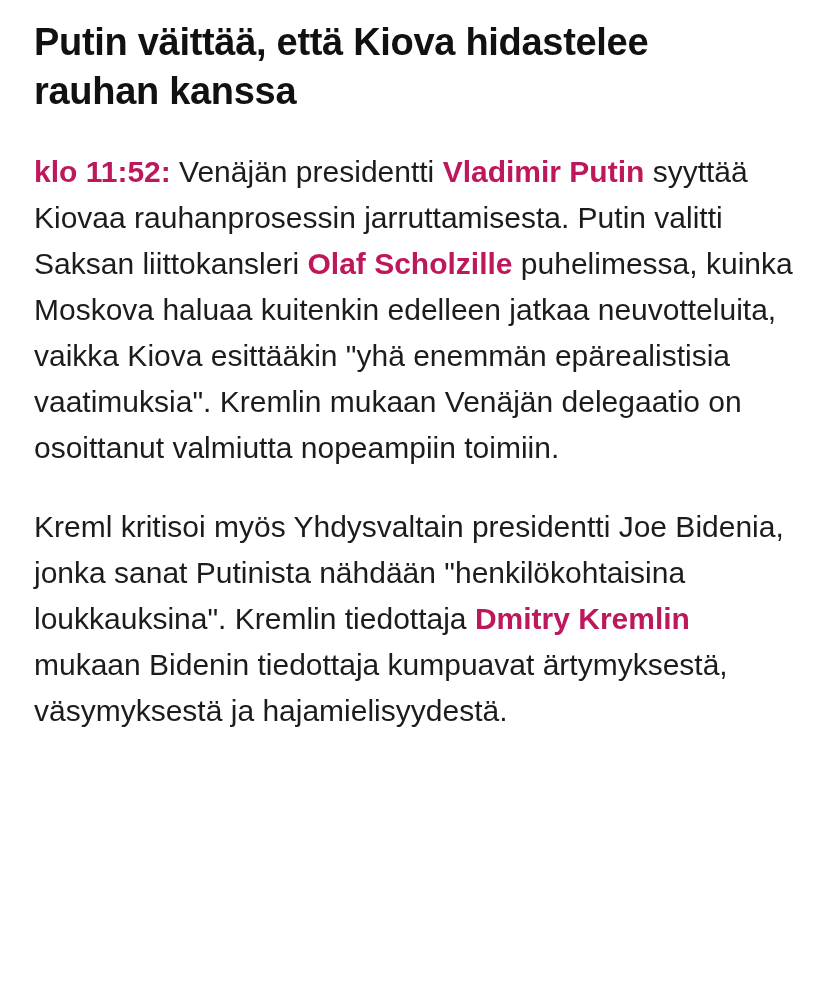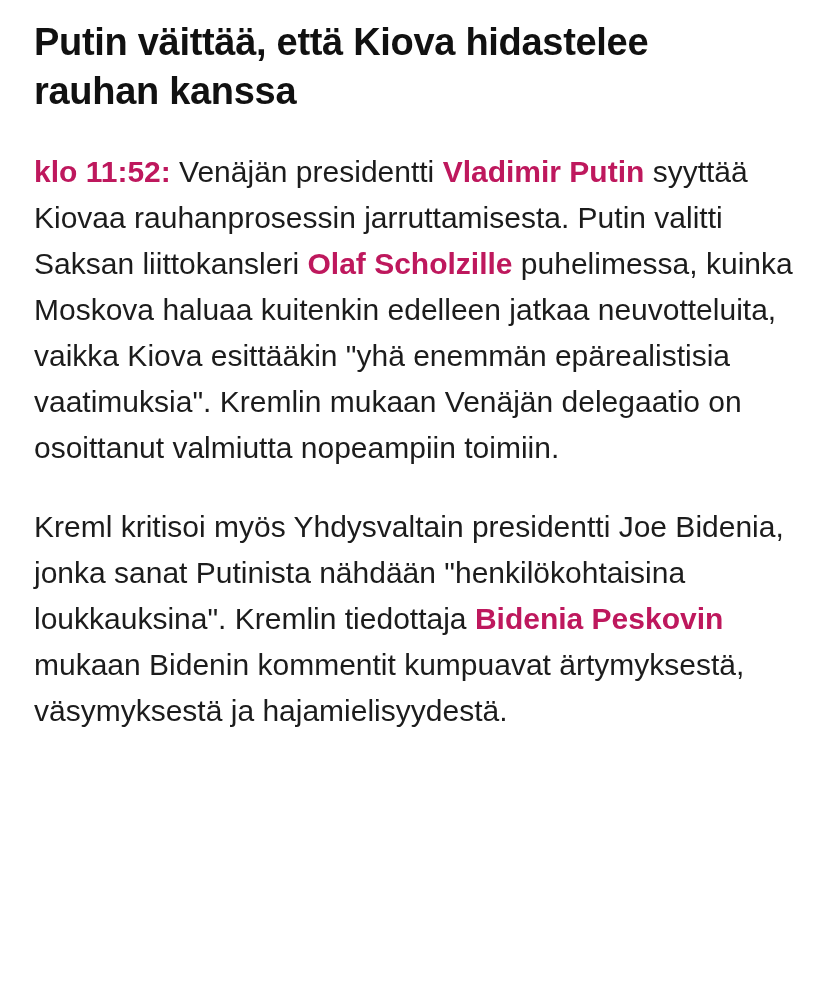"Bidenia Peskovin" b { text: Bidenia Peskovin -> Dmitry Kremlin }
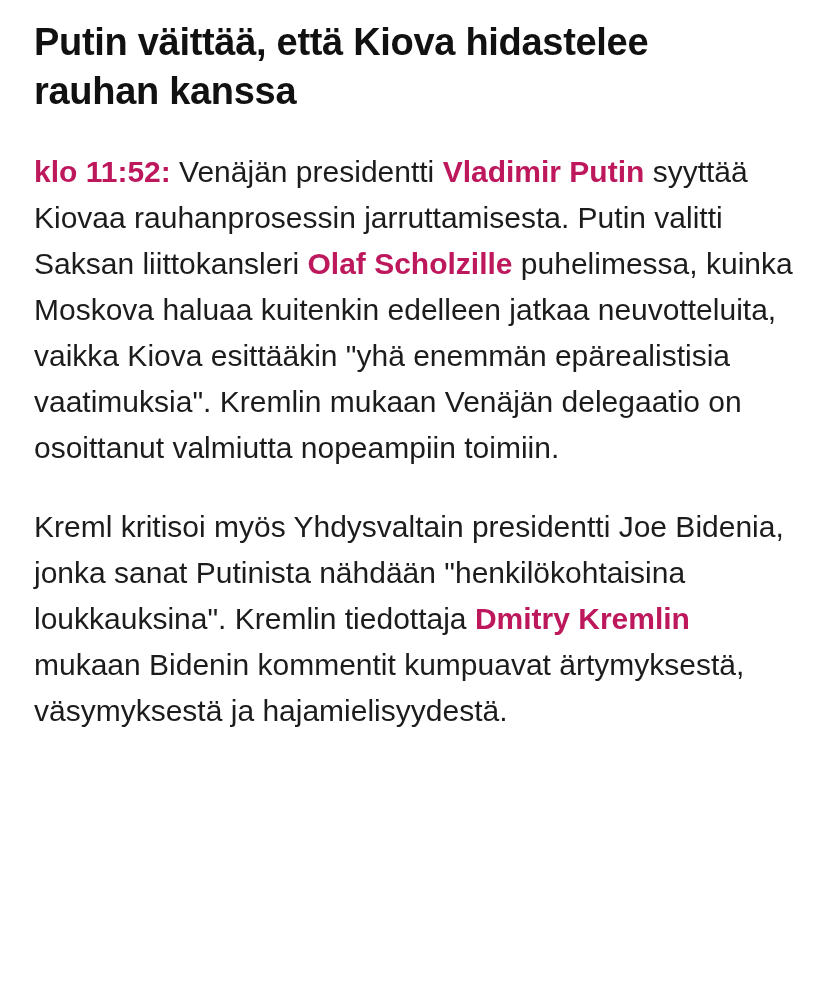"mukaan Bidenin kommentit kumpuavat" span { text: kommentit -> tiedottaja }
